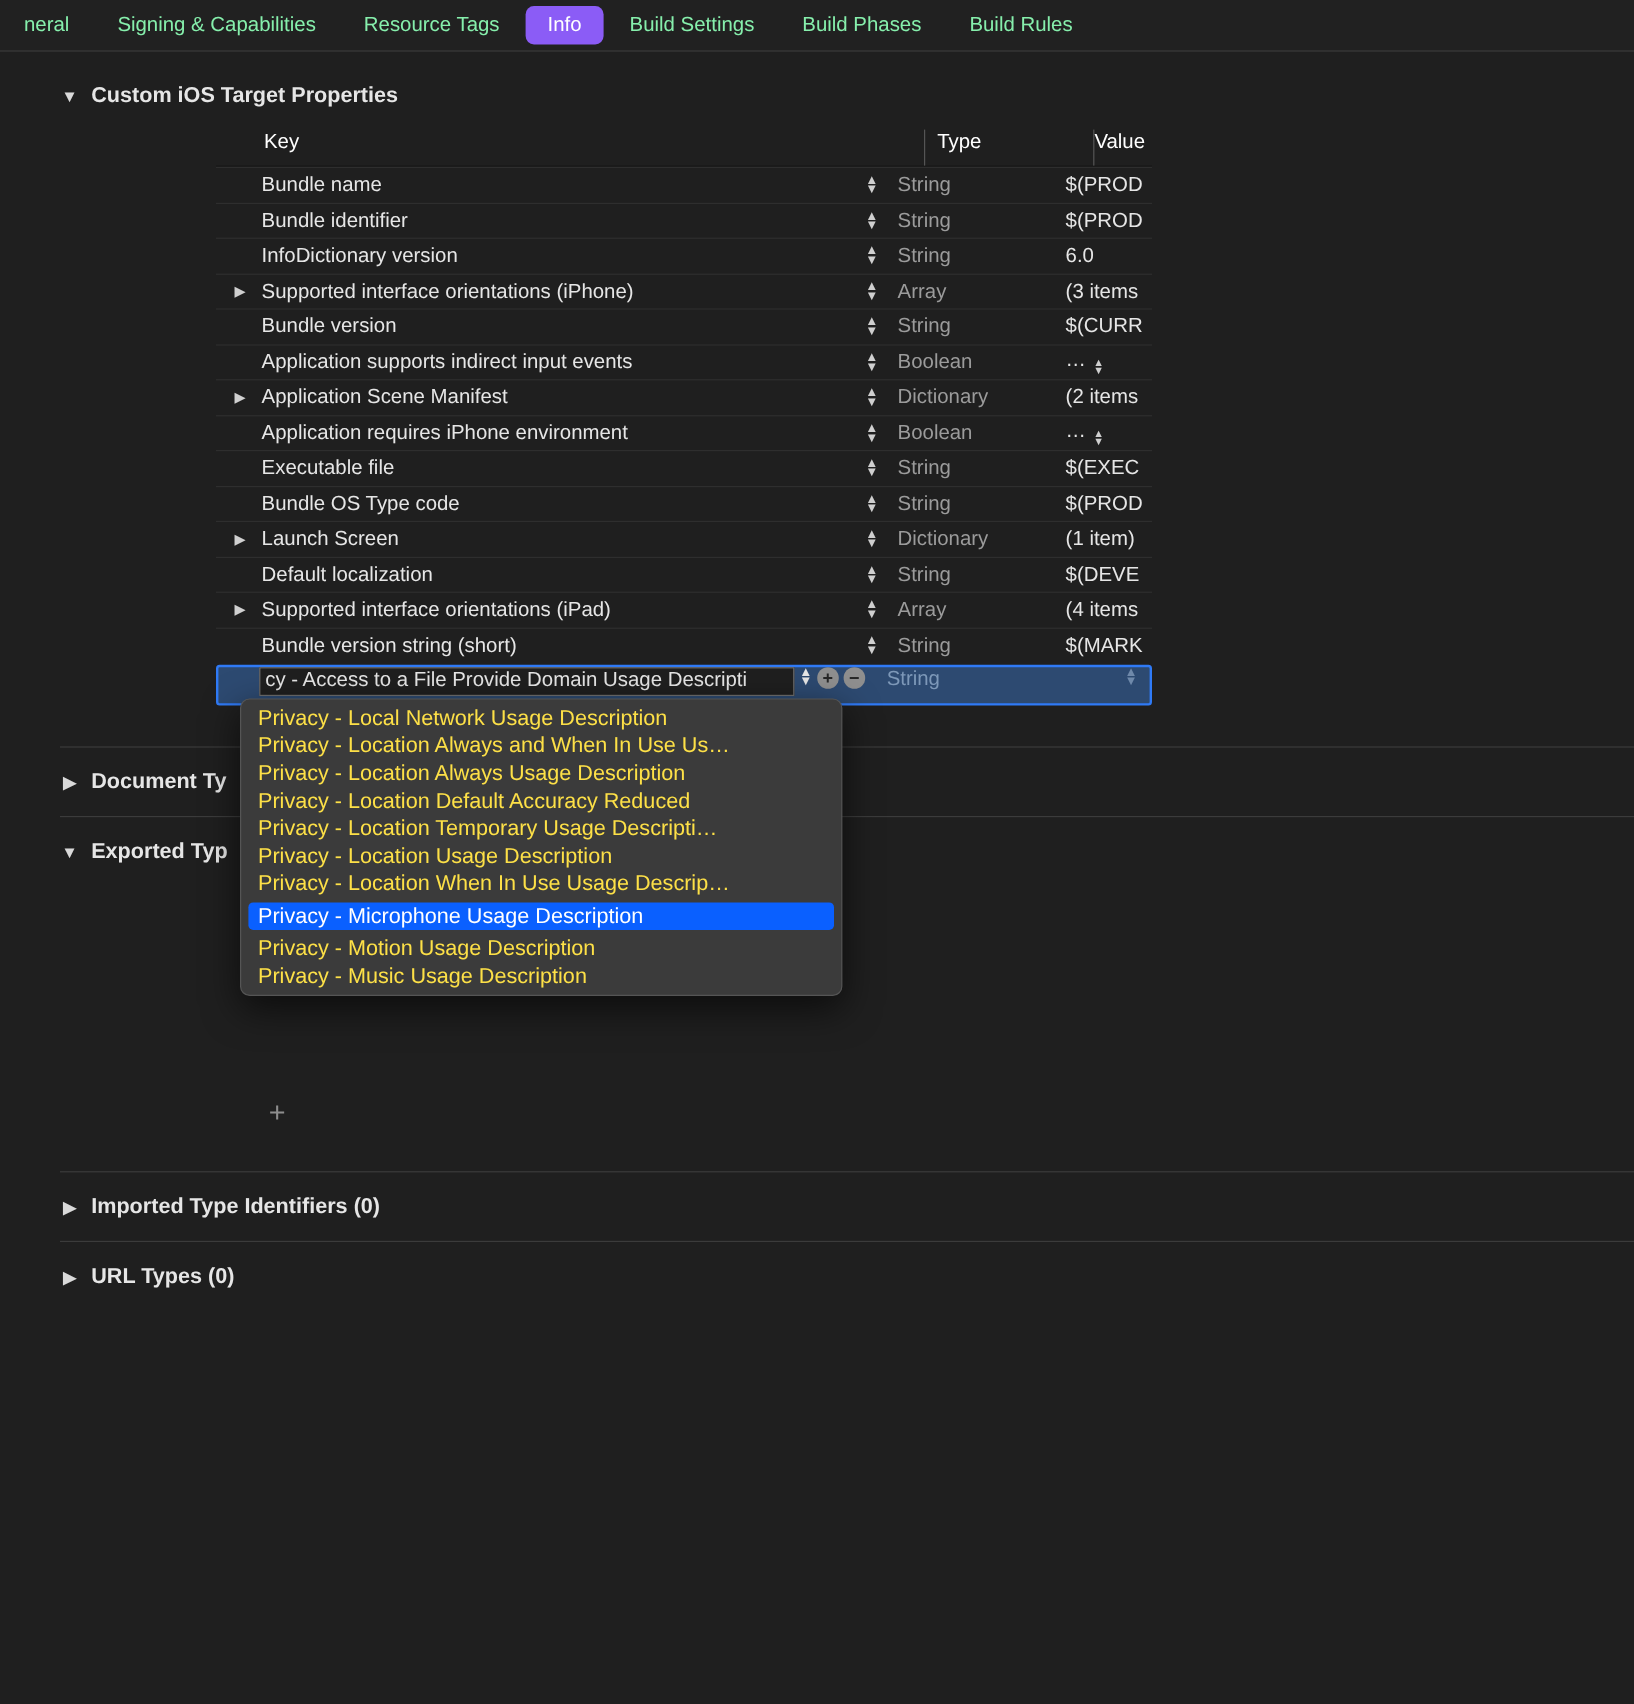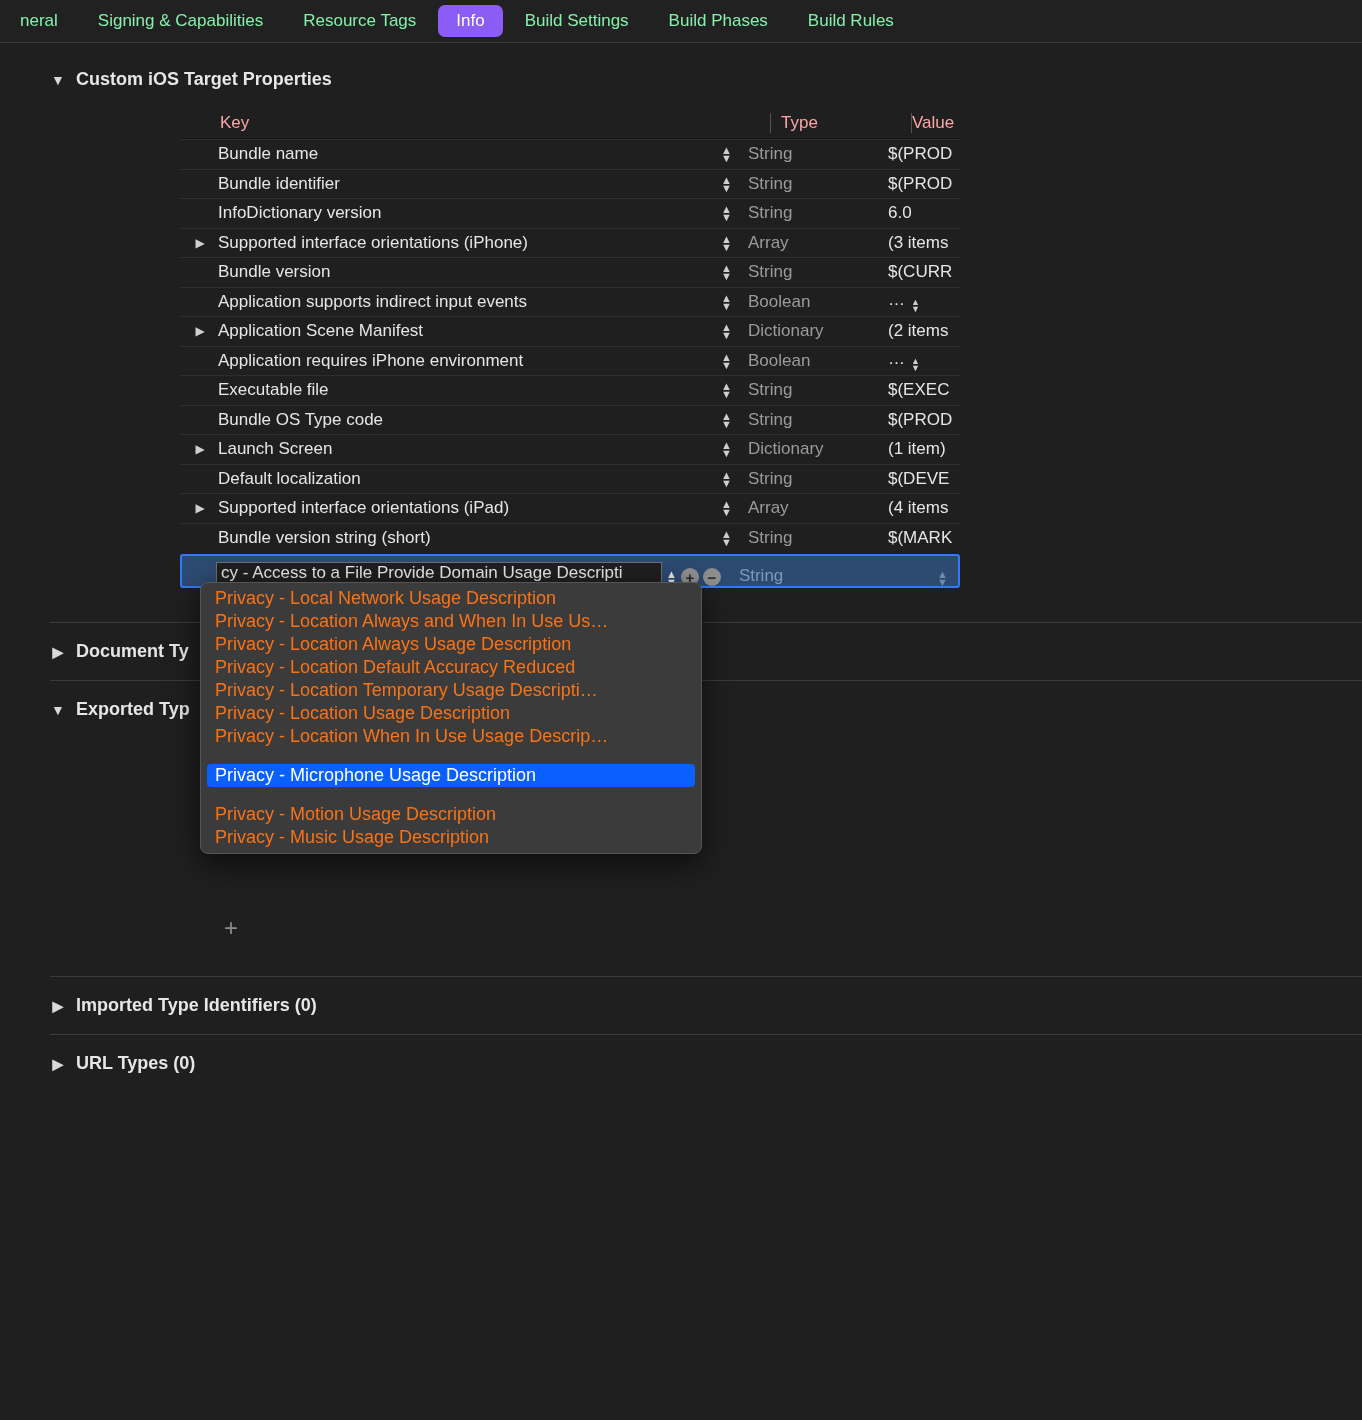"Key" .plist-hdr { align-items: center -> none; color: #fca5a5 -> #ffffff }
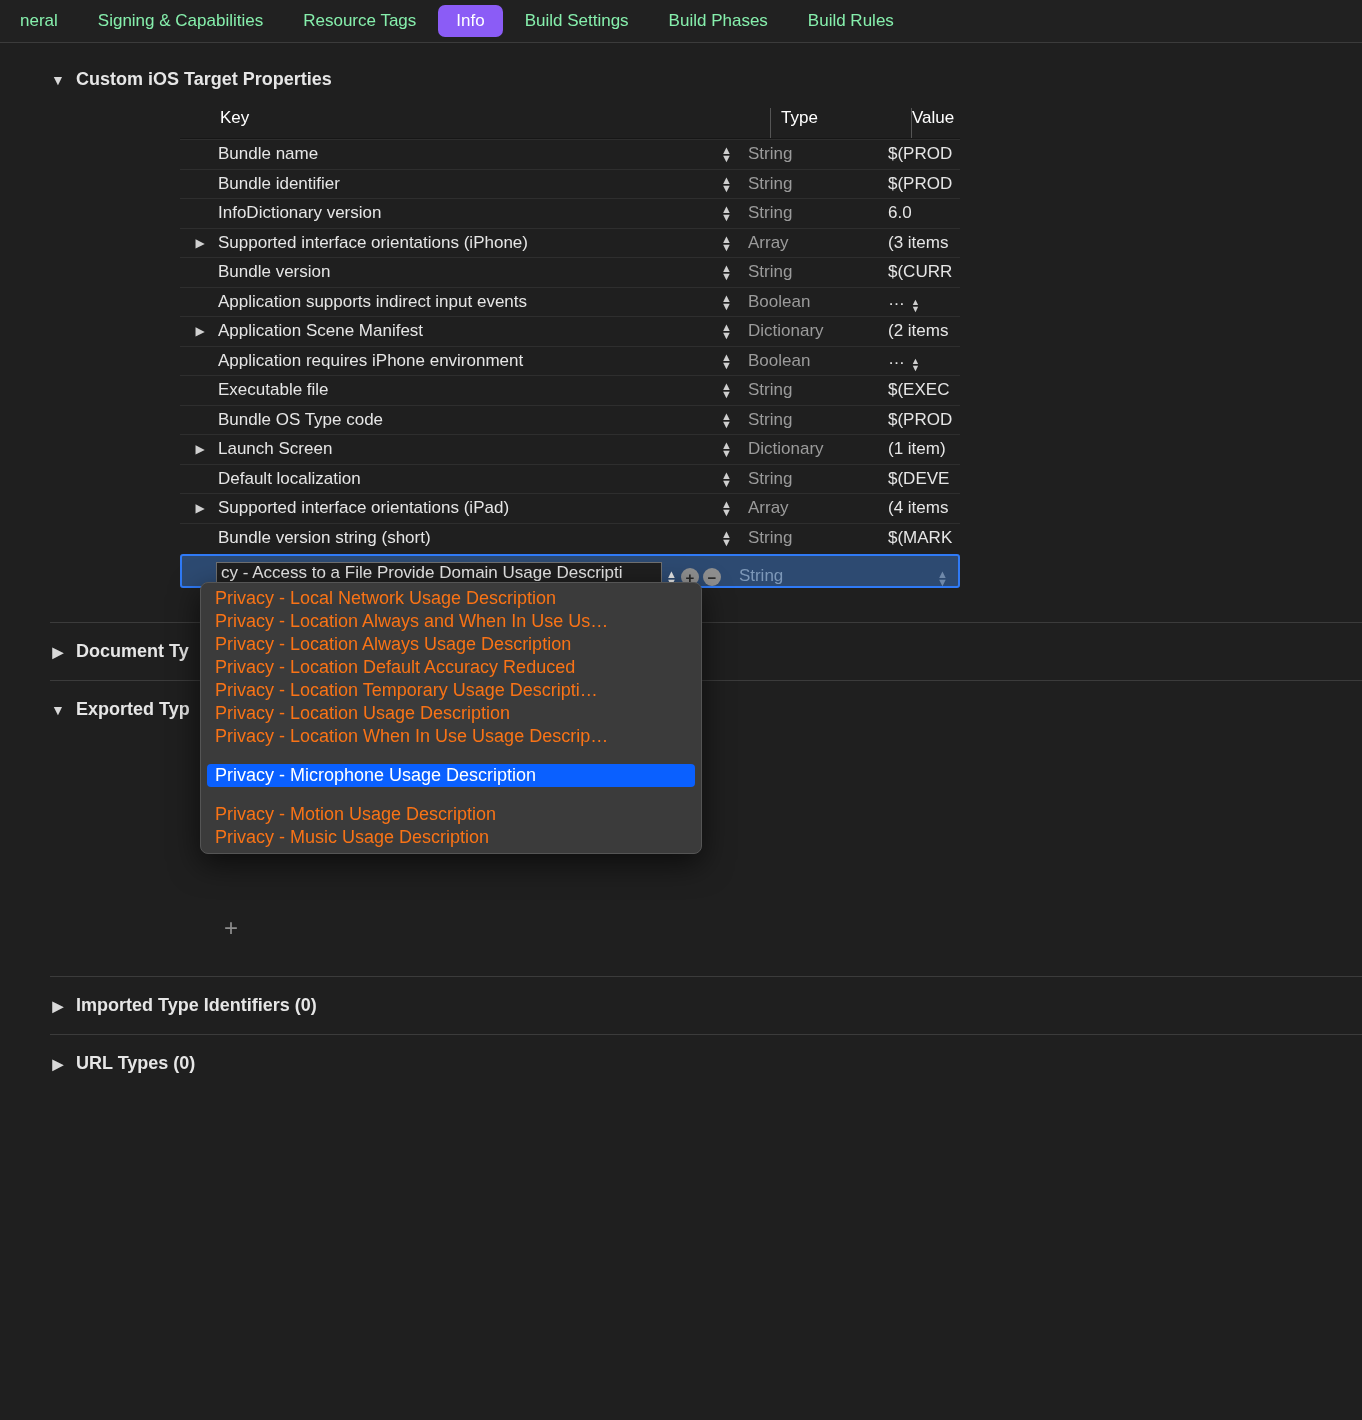"cy - Access to a" .sel-row { align-items: flex-end -> flex-start }
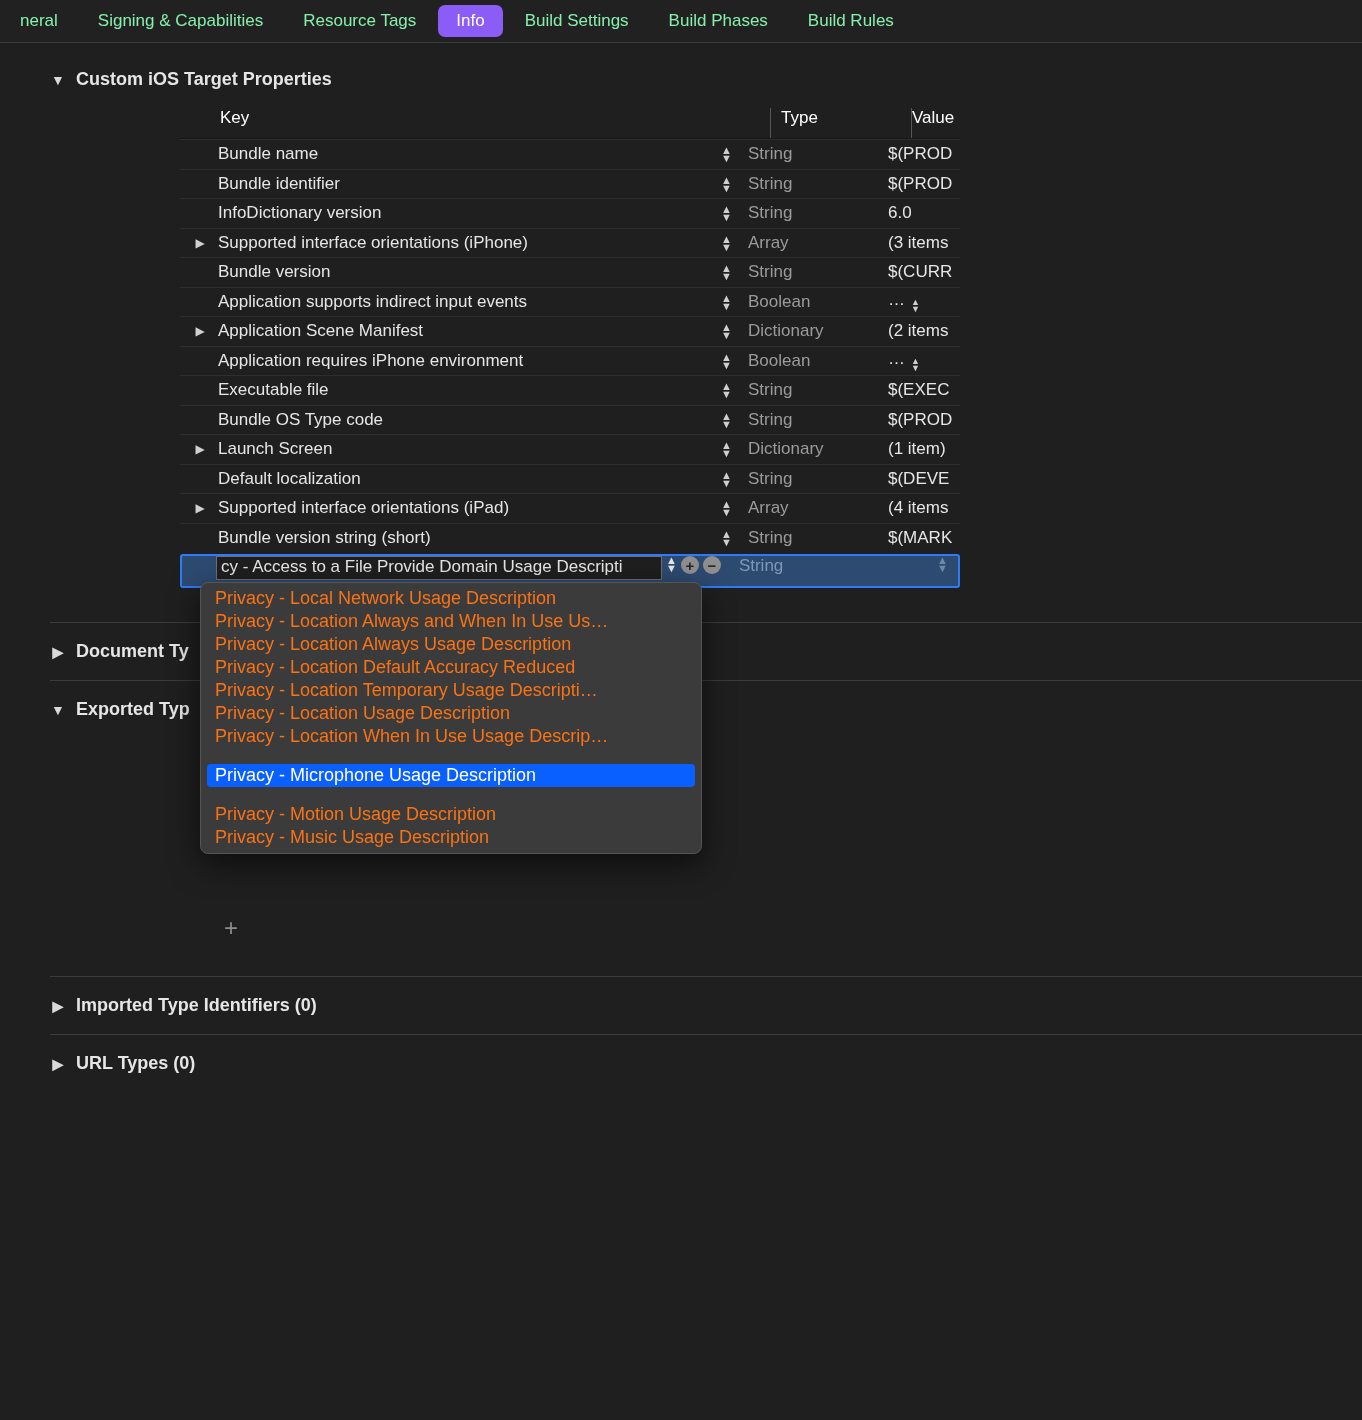"Privacy - Local Network Usage" .dd-item { color: #f97316 -> #fde047 }
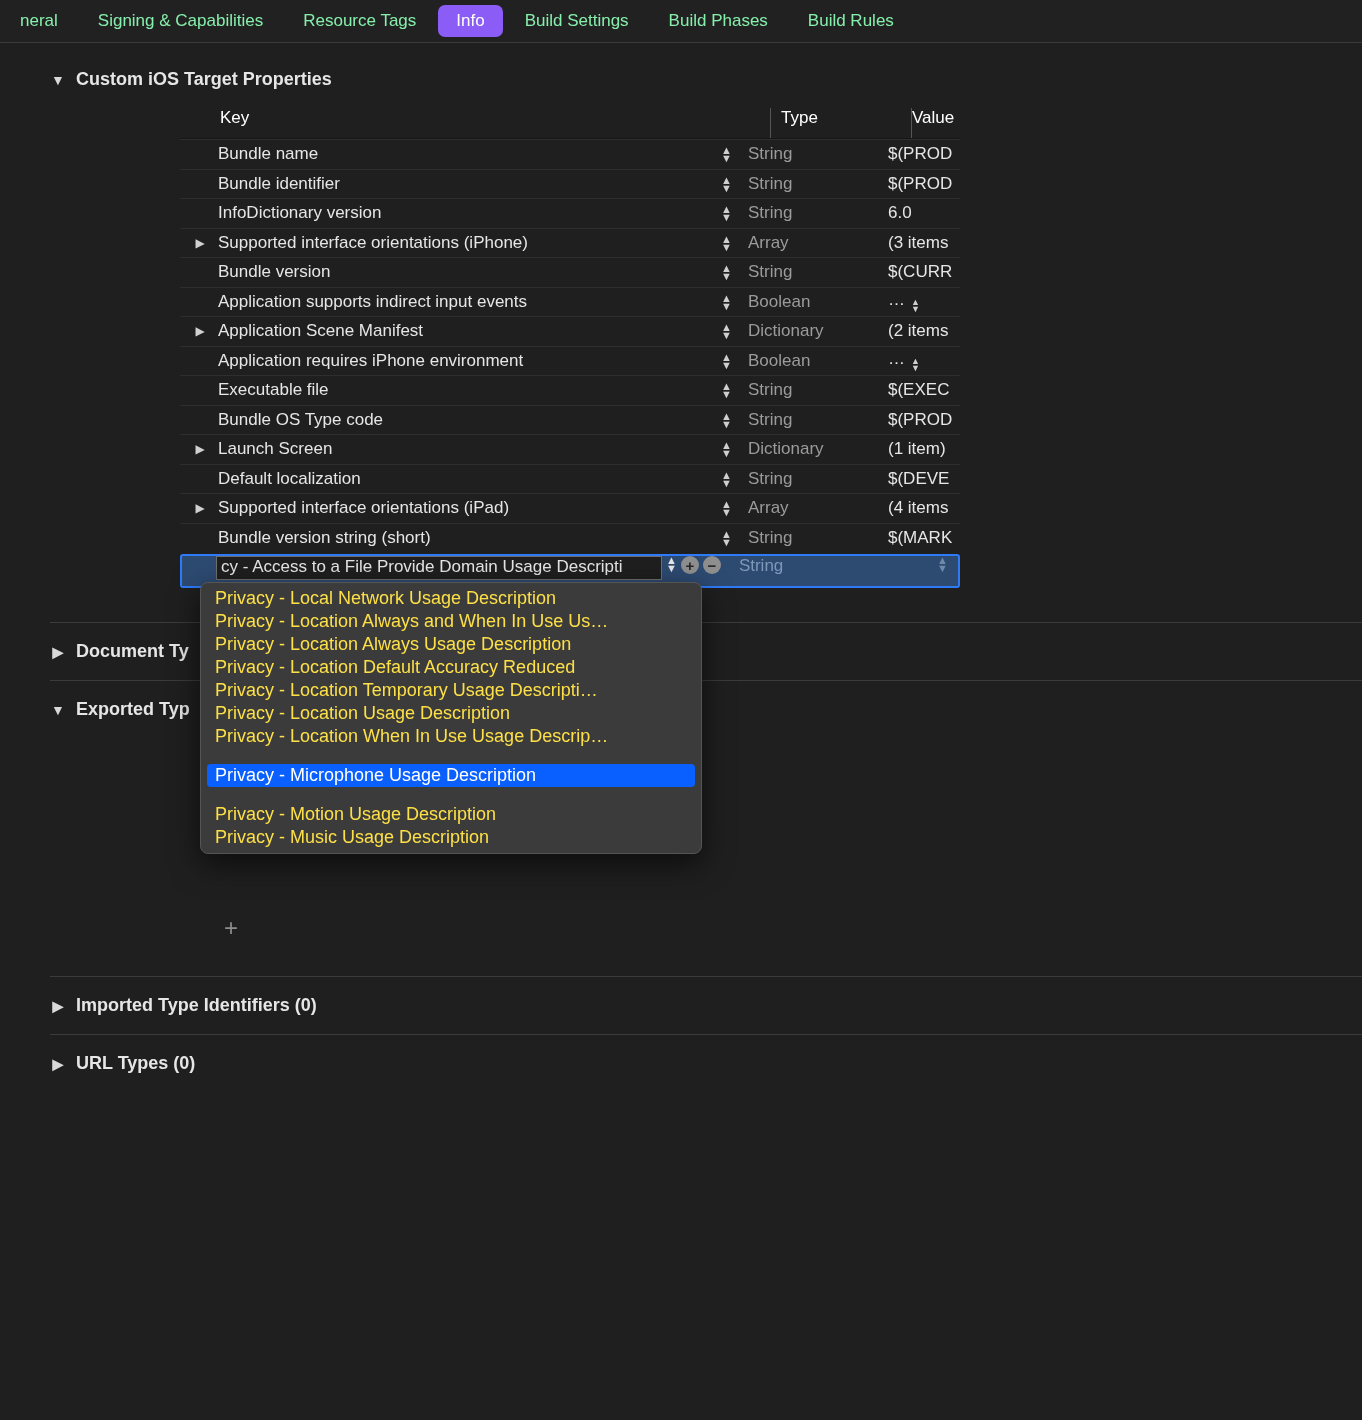"Privacy - Microphone Usage Description" .dd-item.hl { margin: 16px 6px -> 4px 6px }
